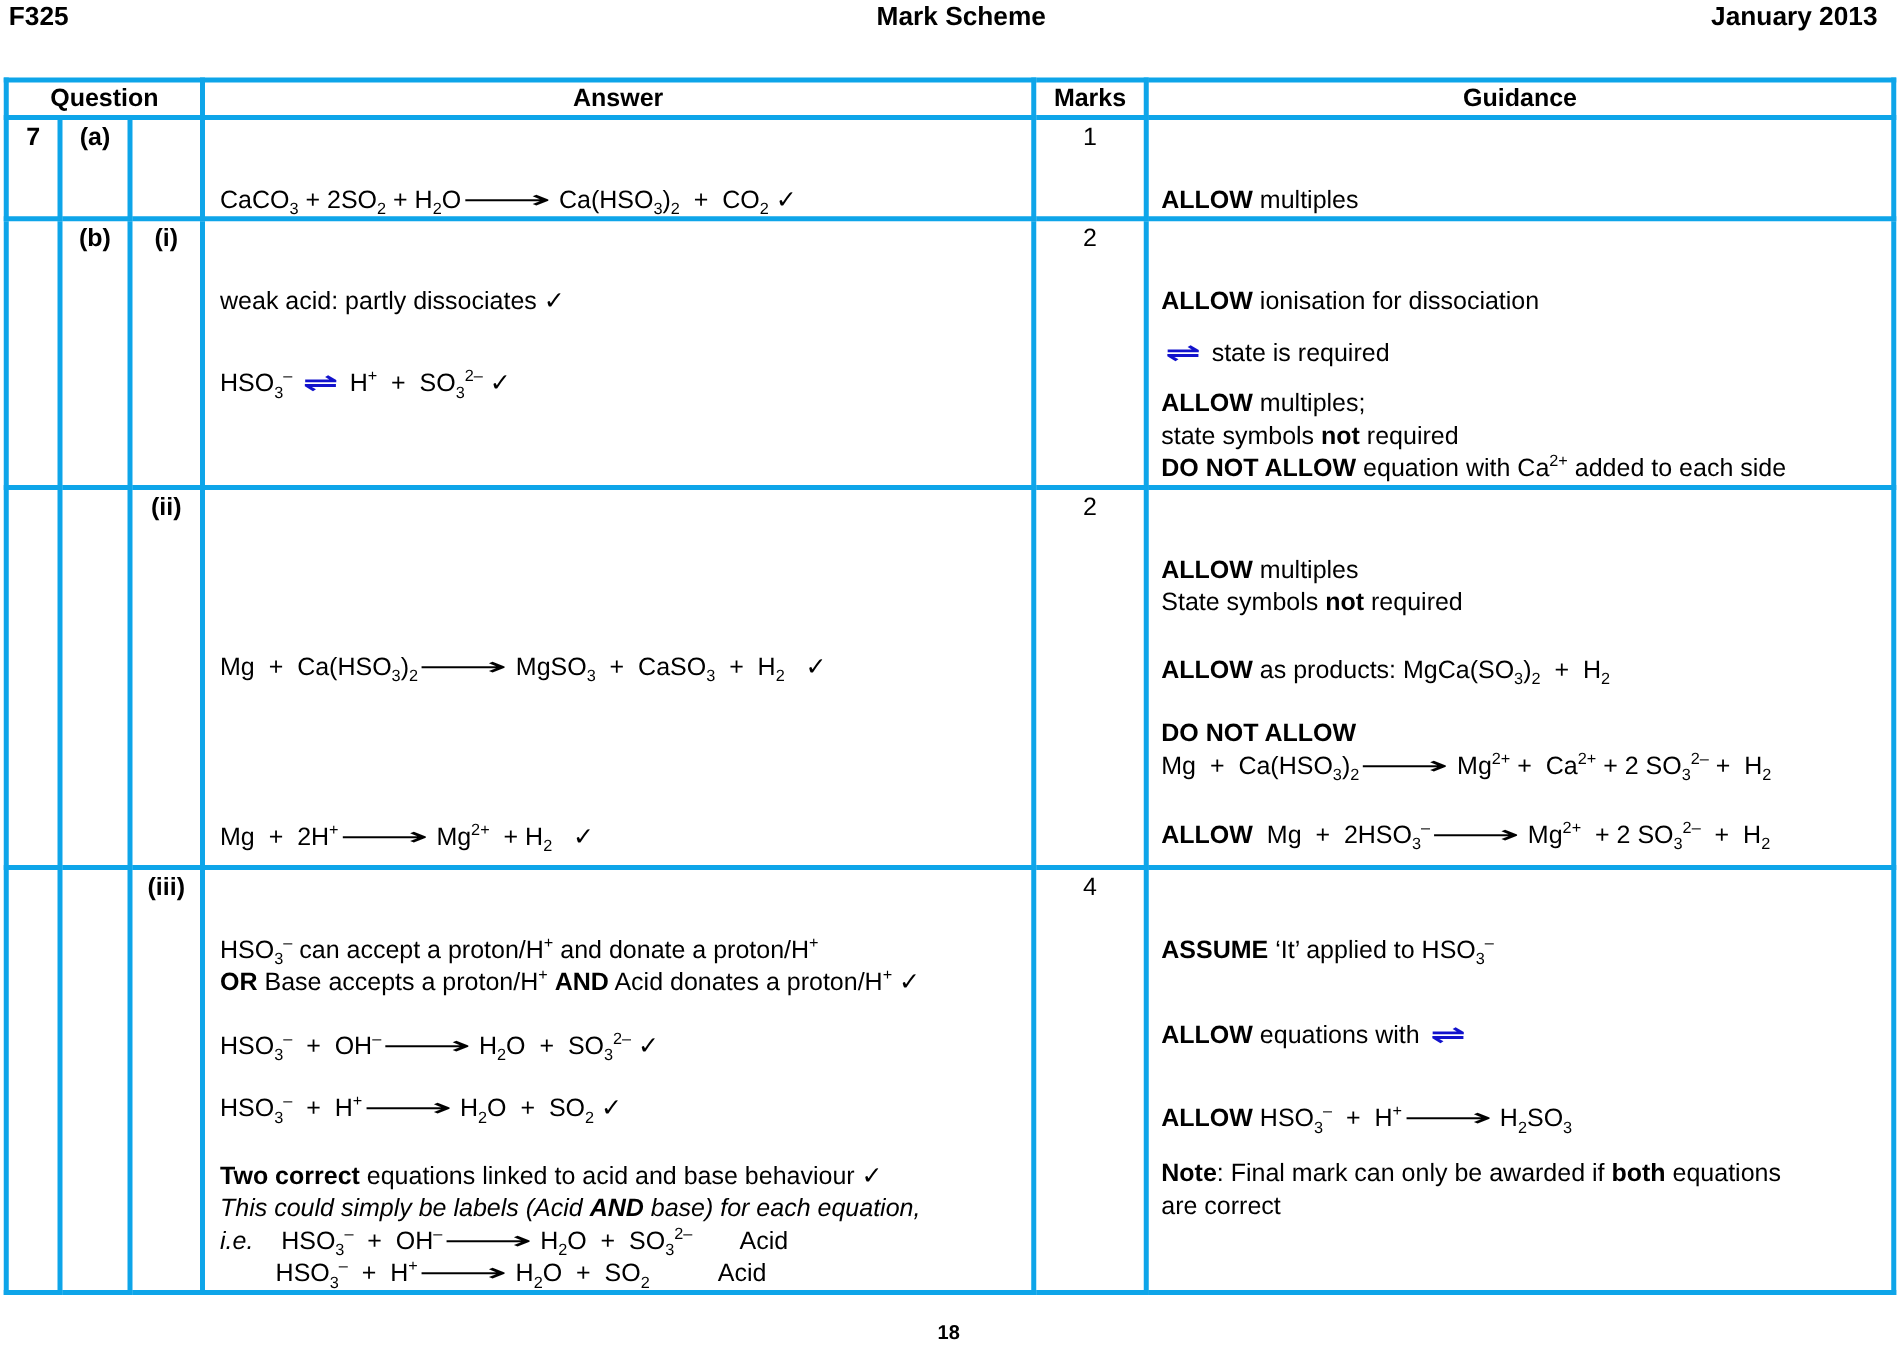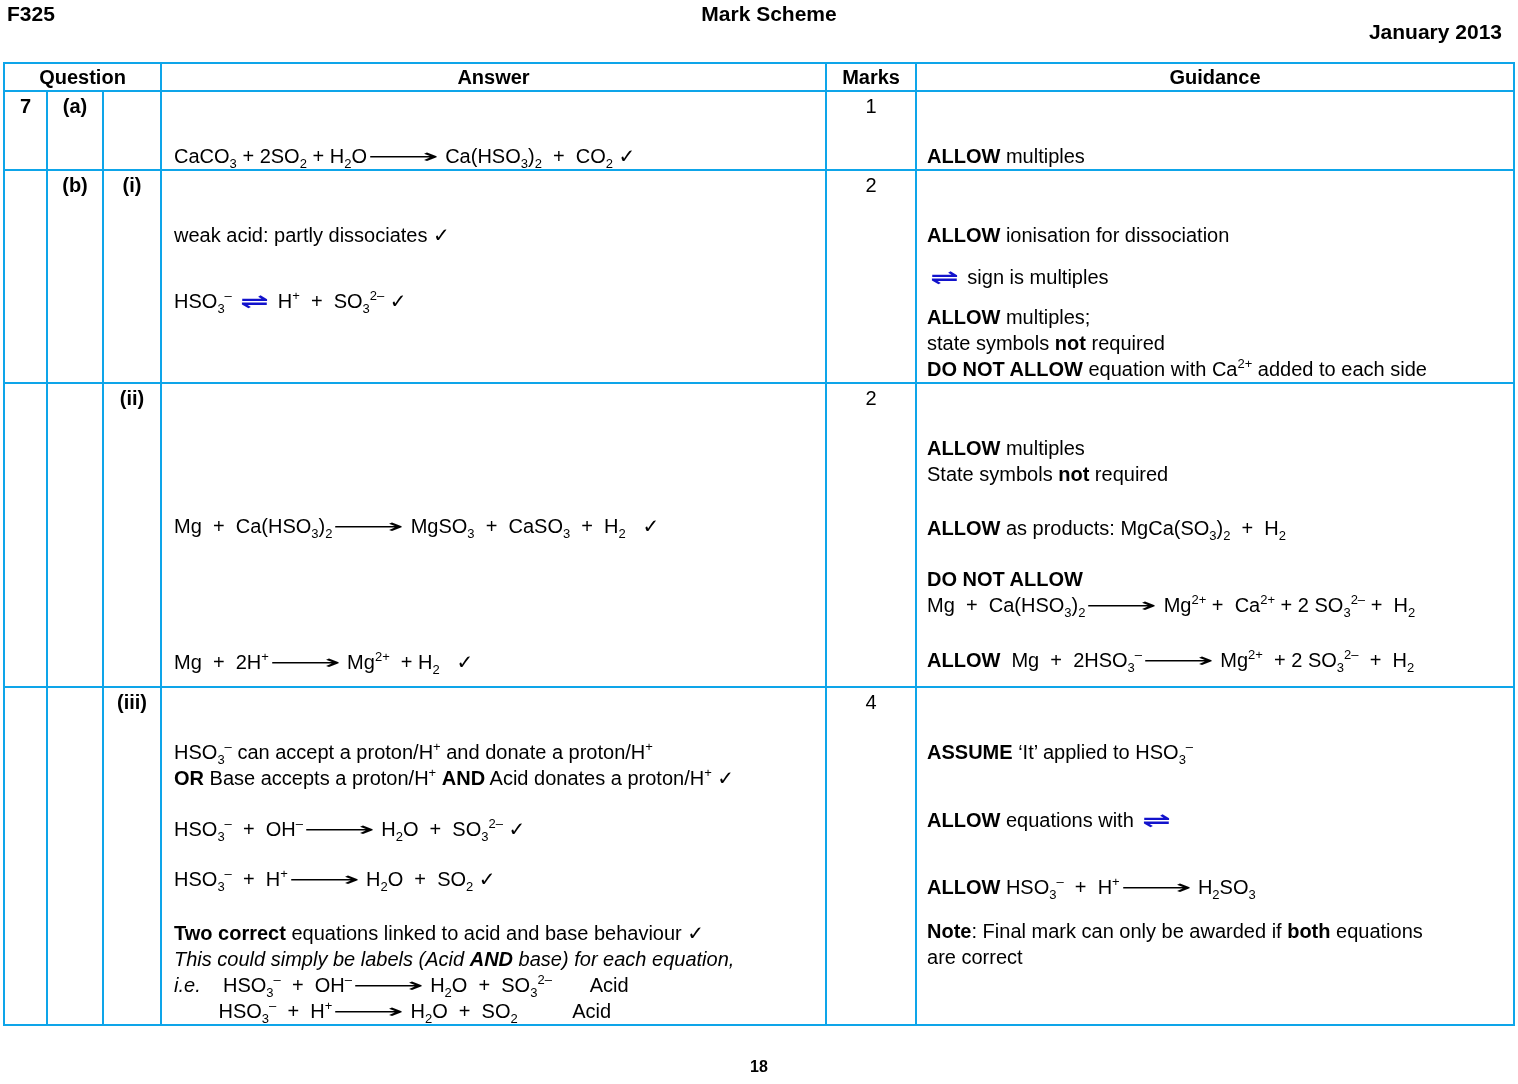"January 2013" .doc-header .hr { top: 18px -> 0 }
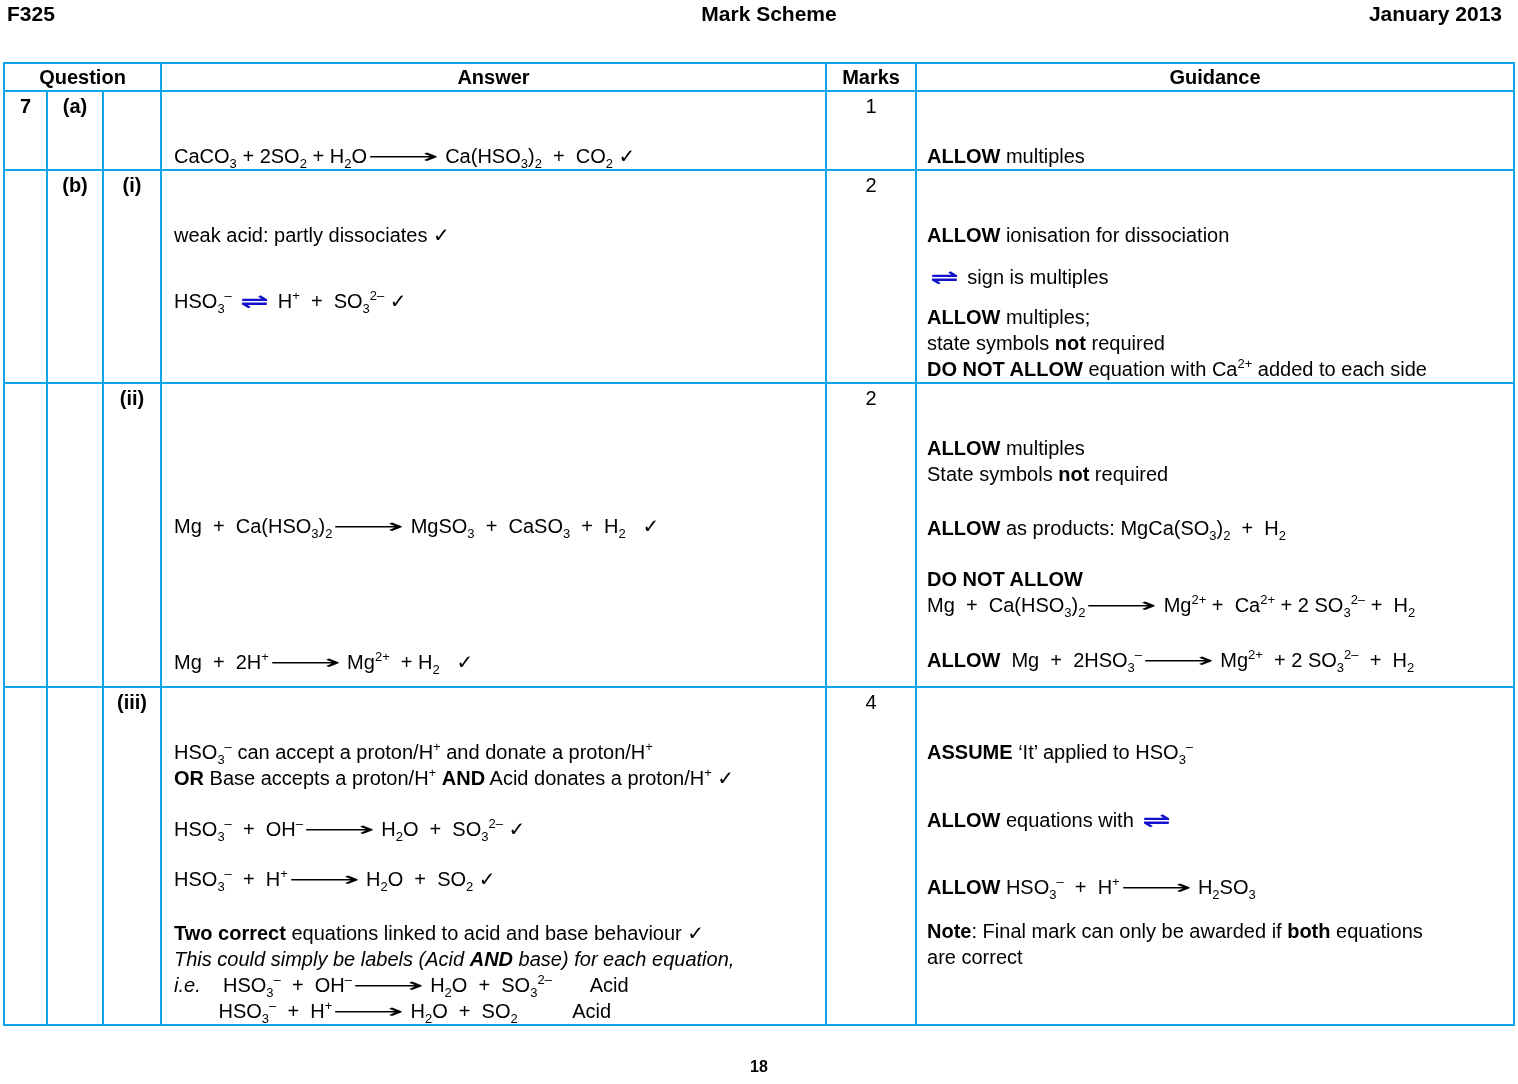"Question" table.ms th, table.ms td { border: 2px solid #0ea5e9 -> 4px solid #0ea5e9 }
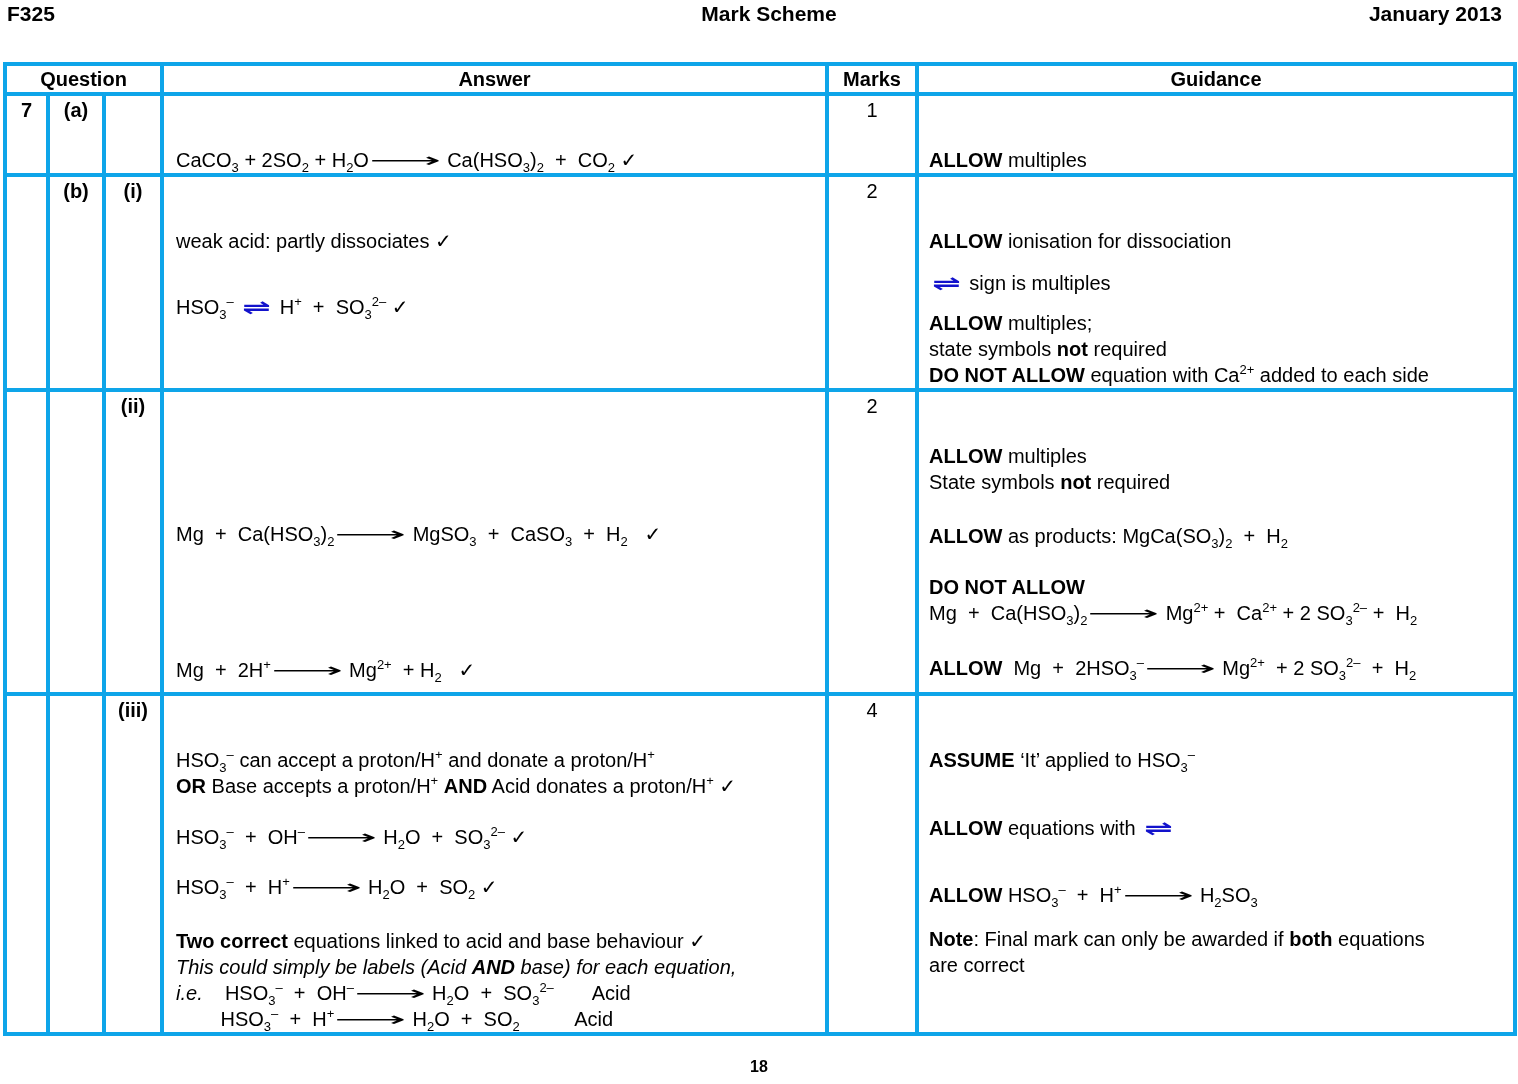"sign is multiples" span { text: sign is multiples -> state is required }
